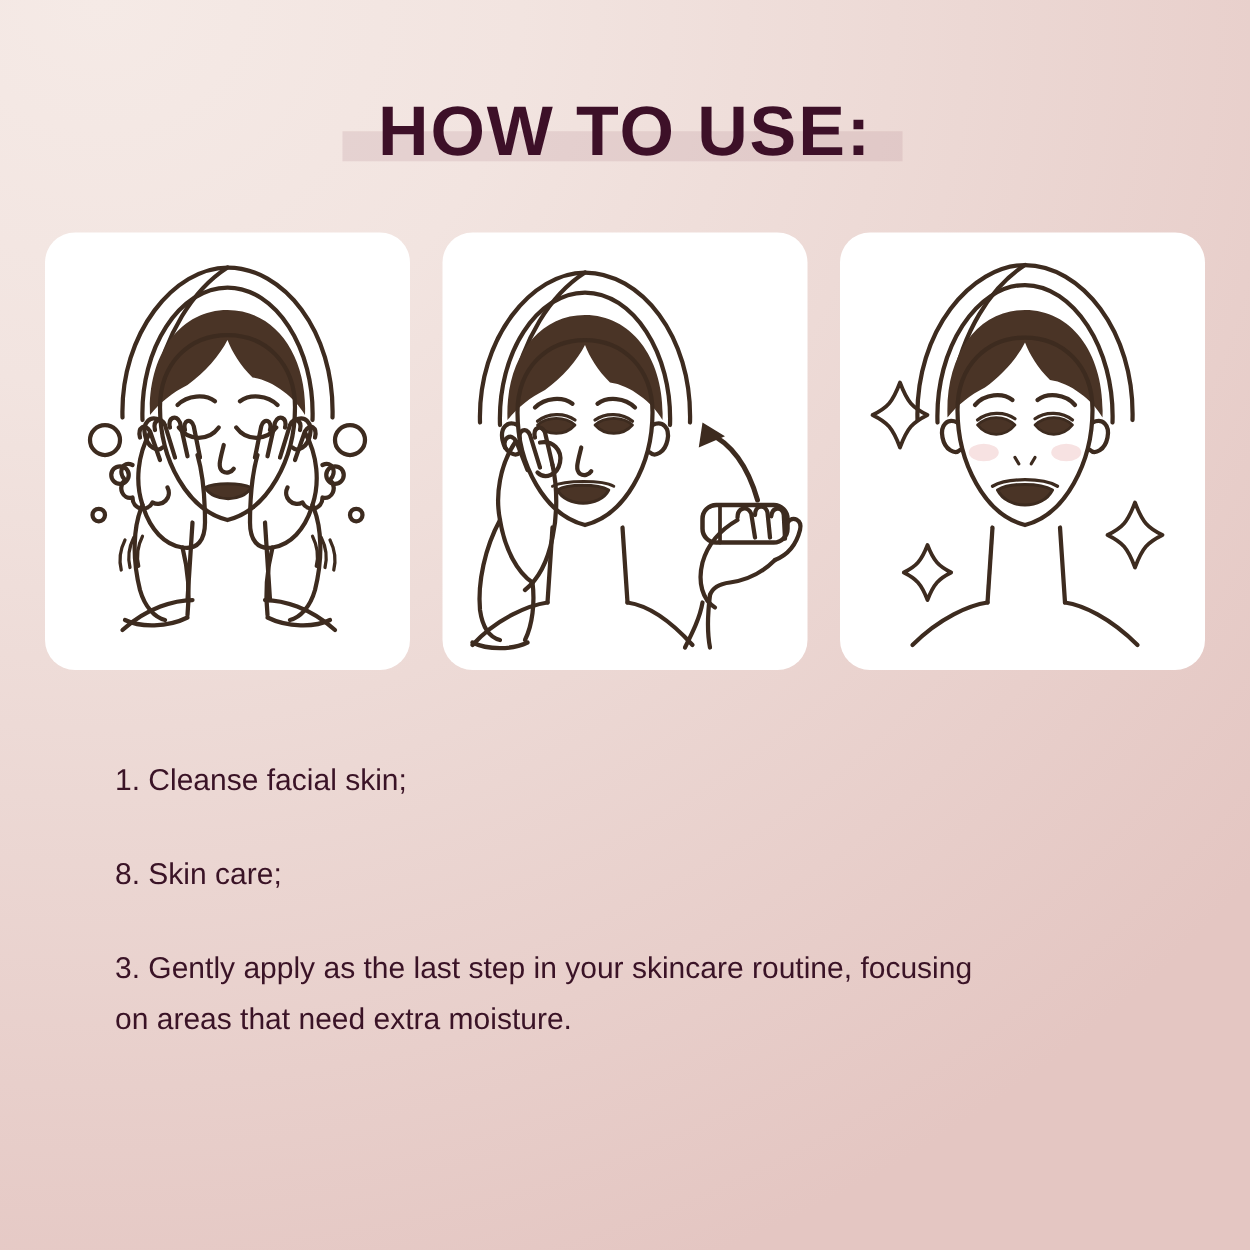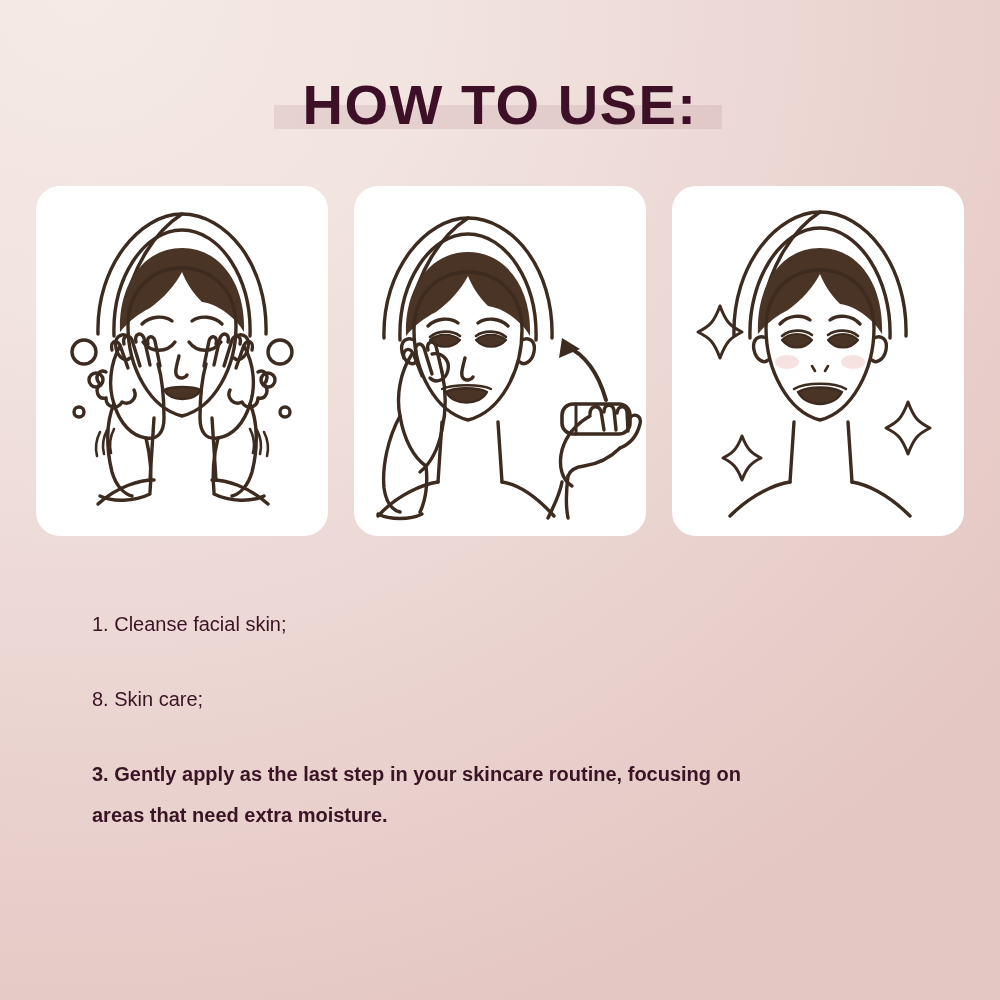"1. Cleanse facial skin;" .step { font-size: 20px -> 24px }
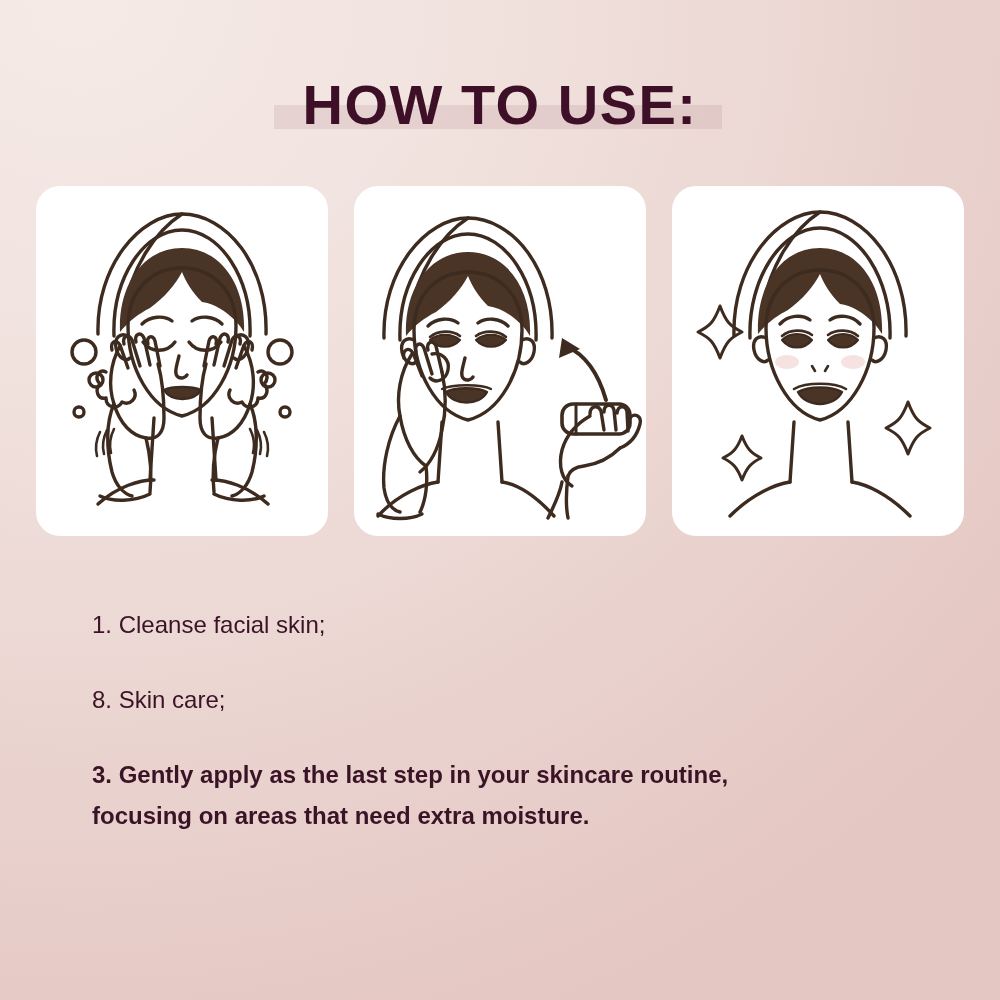"3. Gently apply as the" .step:last-child { font-weight: bold -> none }
